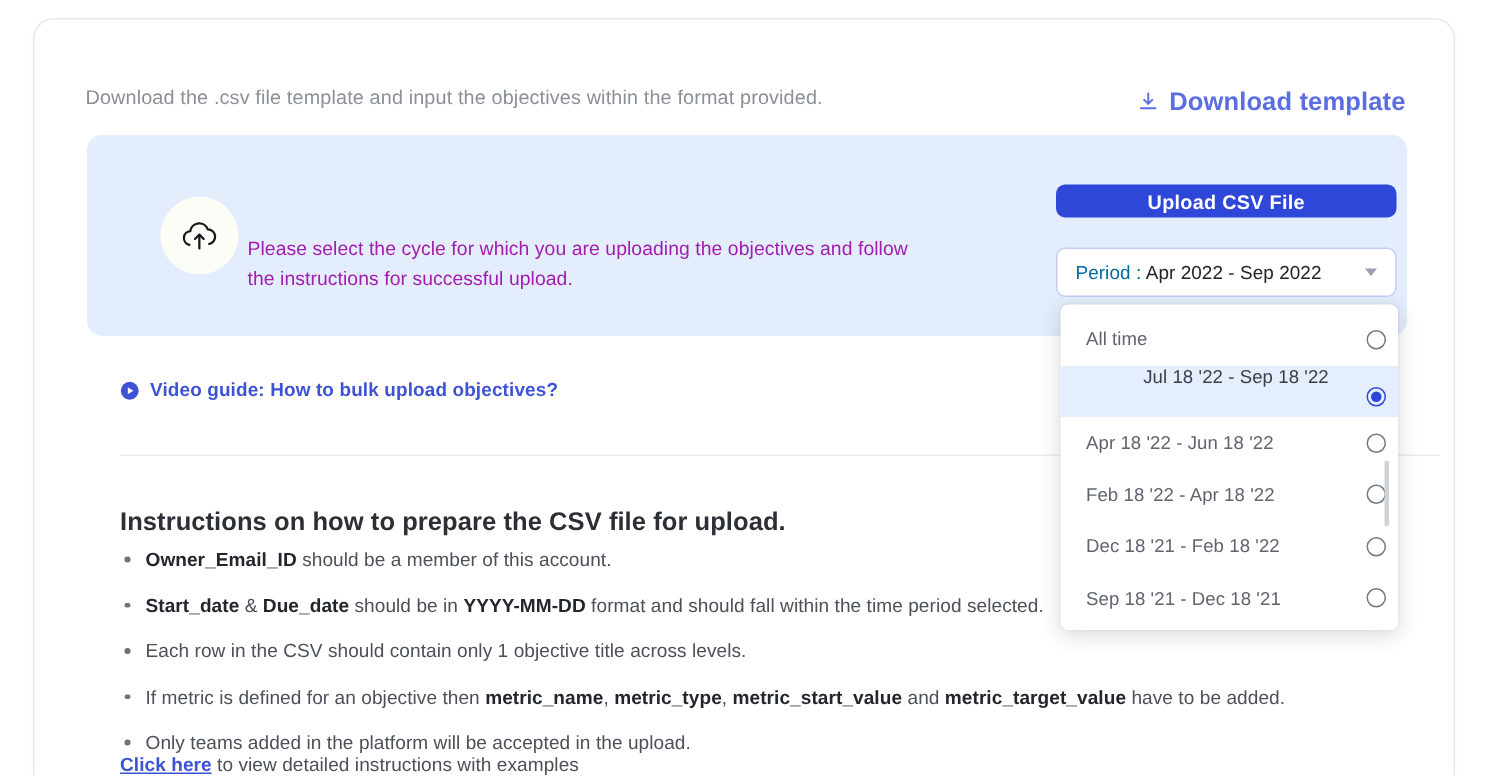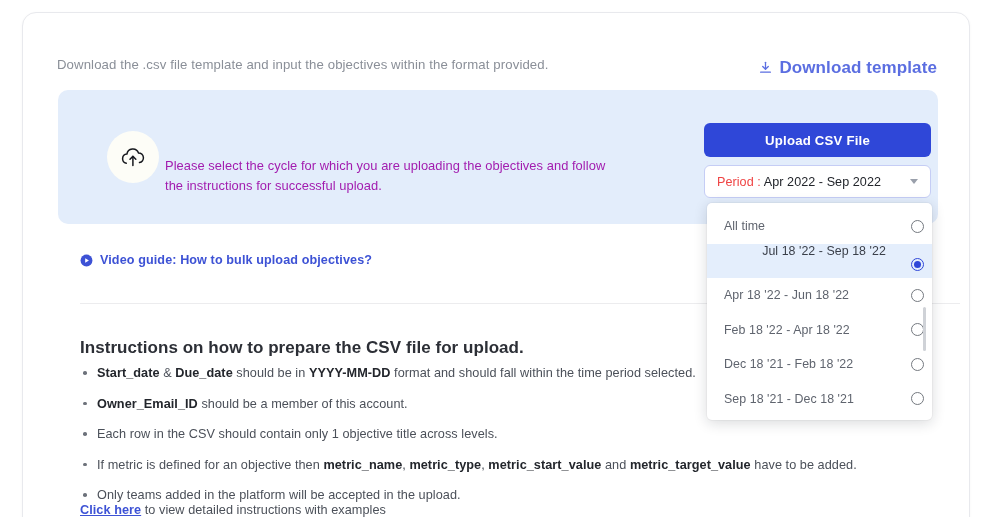"Upload CSV File" .upload-btn { height: 34px -> 22px }
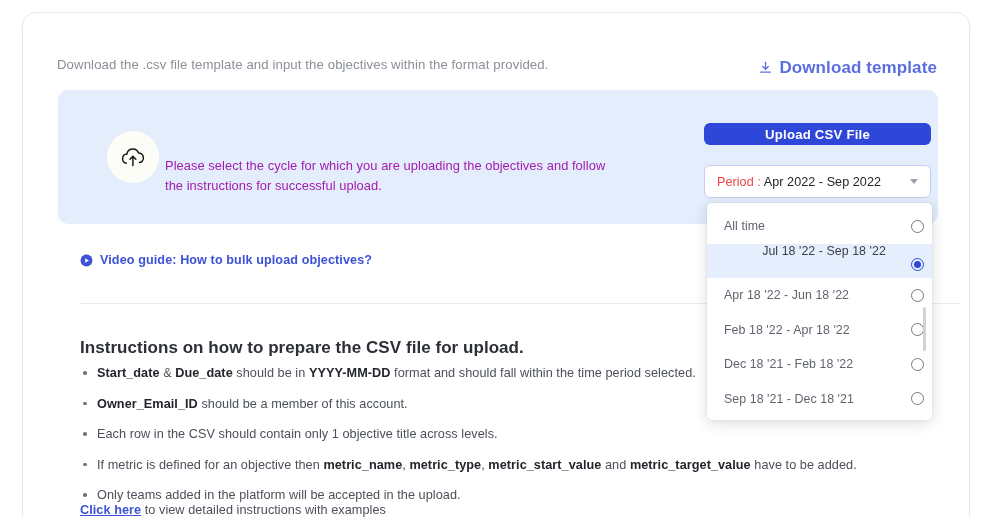"Period :" .period-prefix { color: #ef4444 -> #0369a1 }
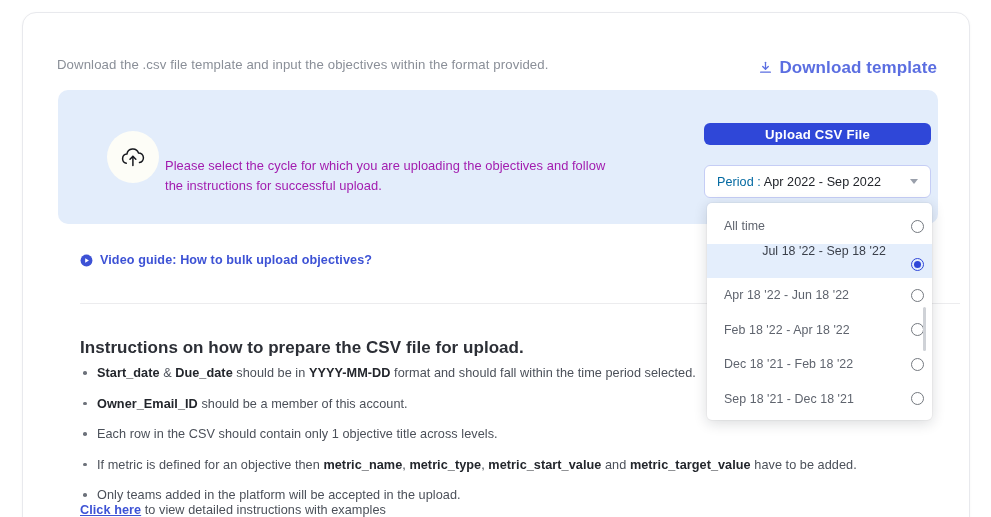"Start_date & Due_date should be" div.instr-item { order: before "Owner_Email_ID should be a member" -> after "Owner_Email_ID should be a member" }
